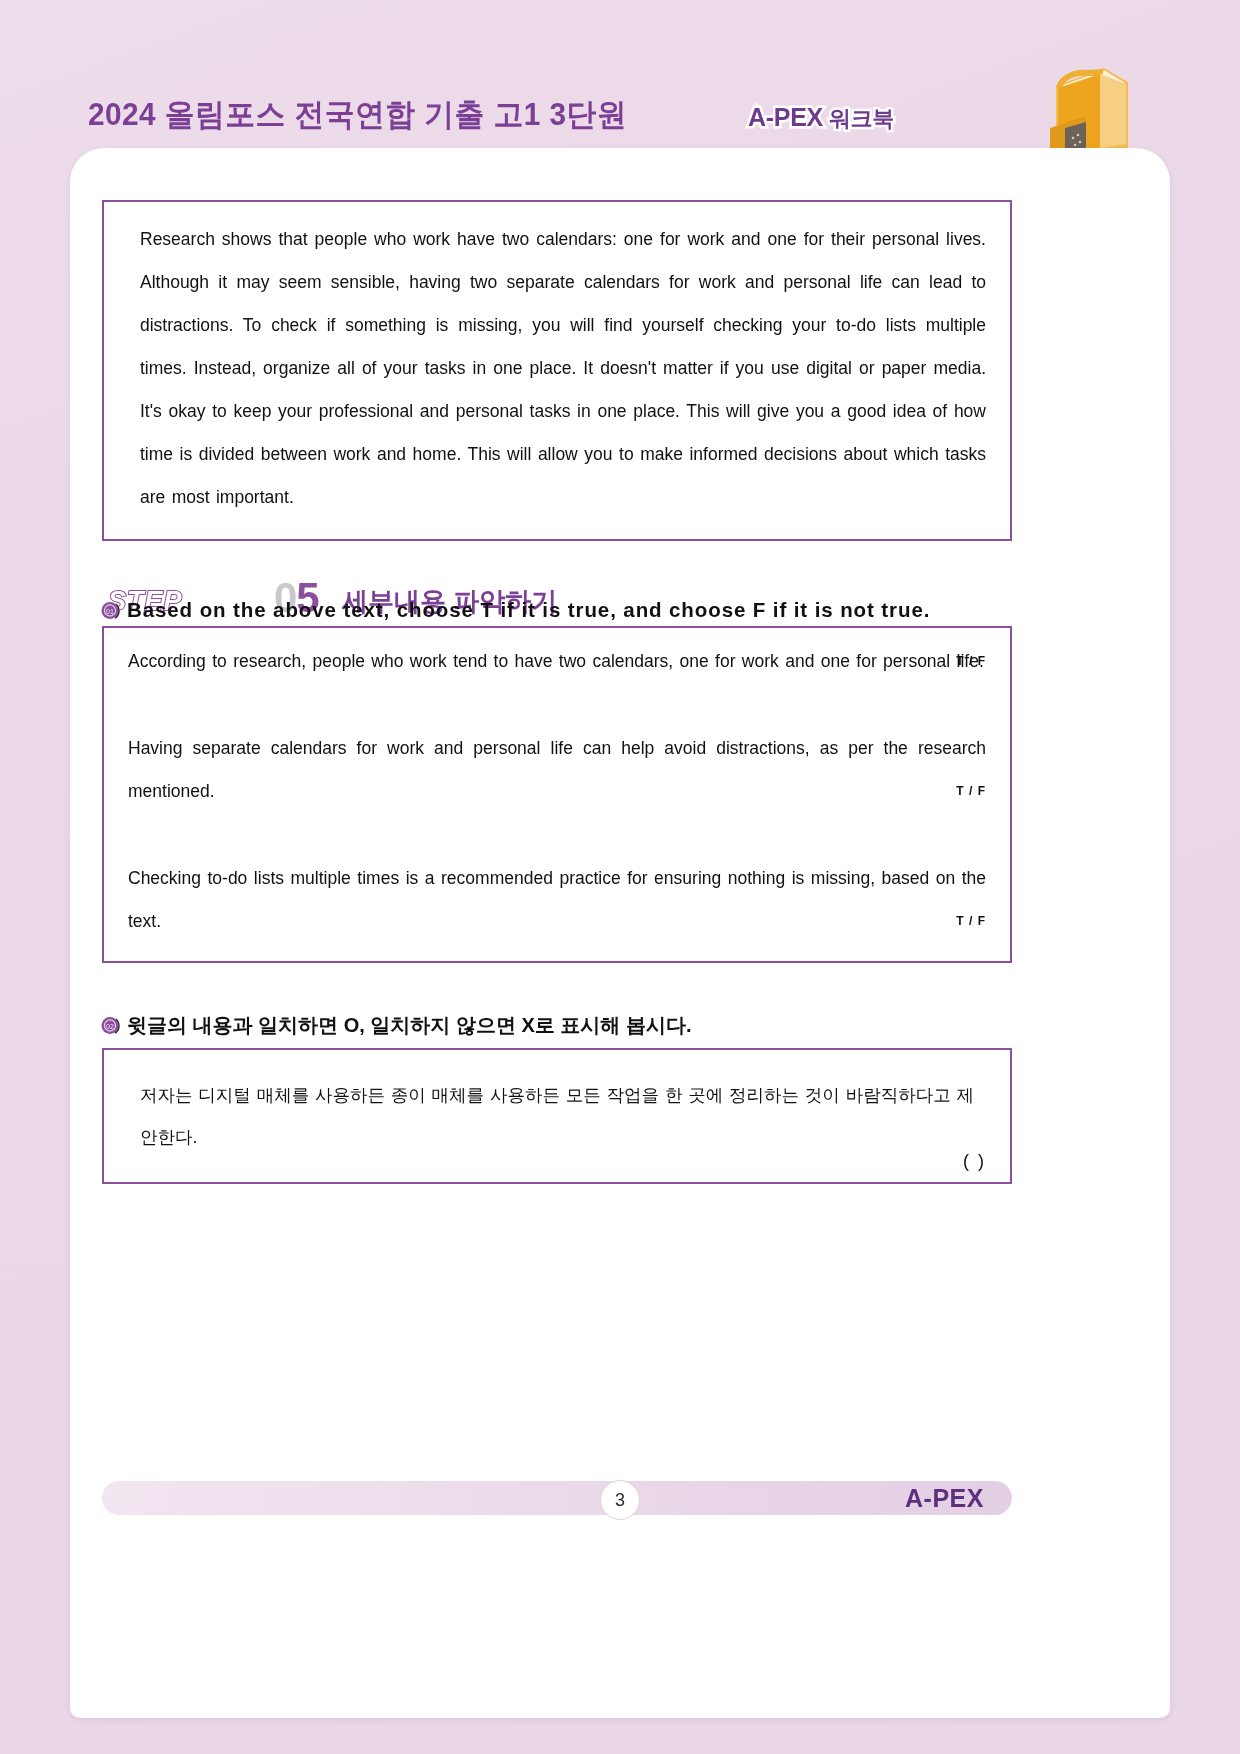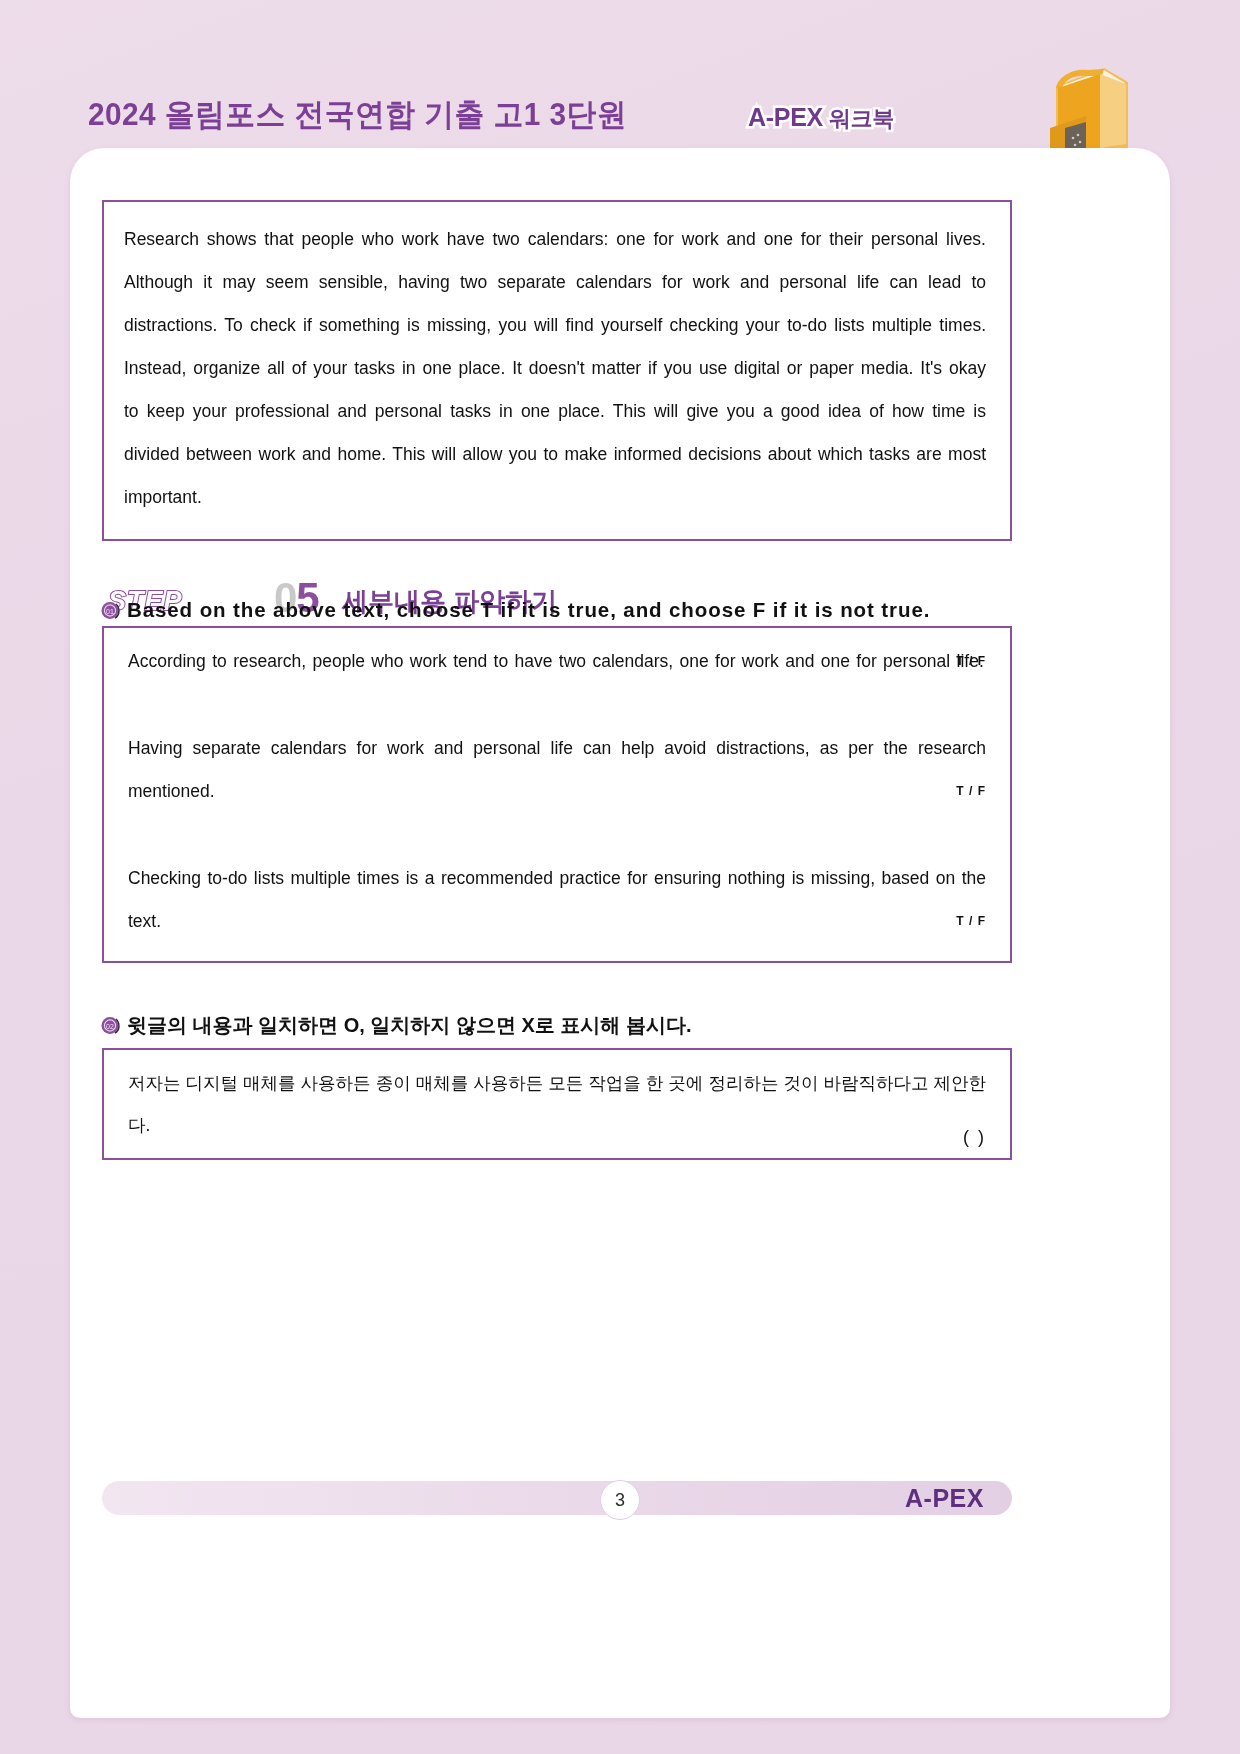"Research shows that people who" .passage { padding: 16px 24px 20px 20px -> 16px 24px 20px 36px }
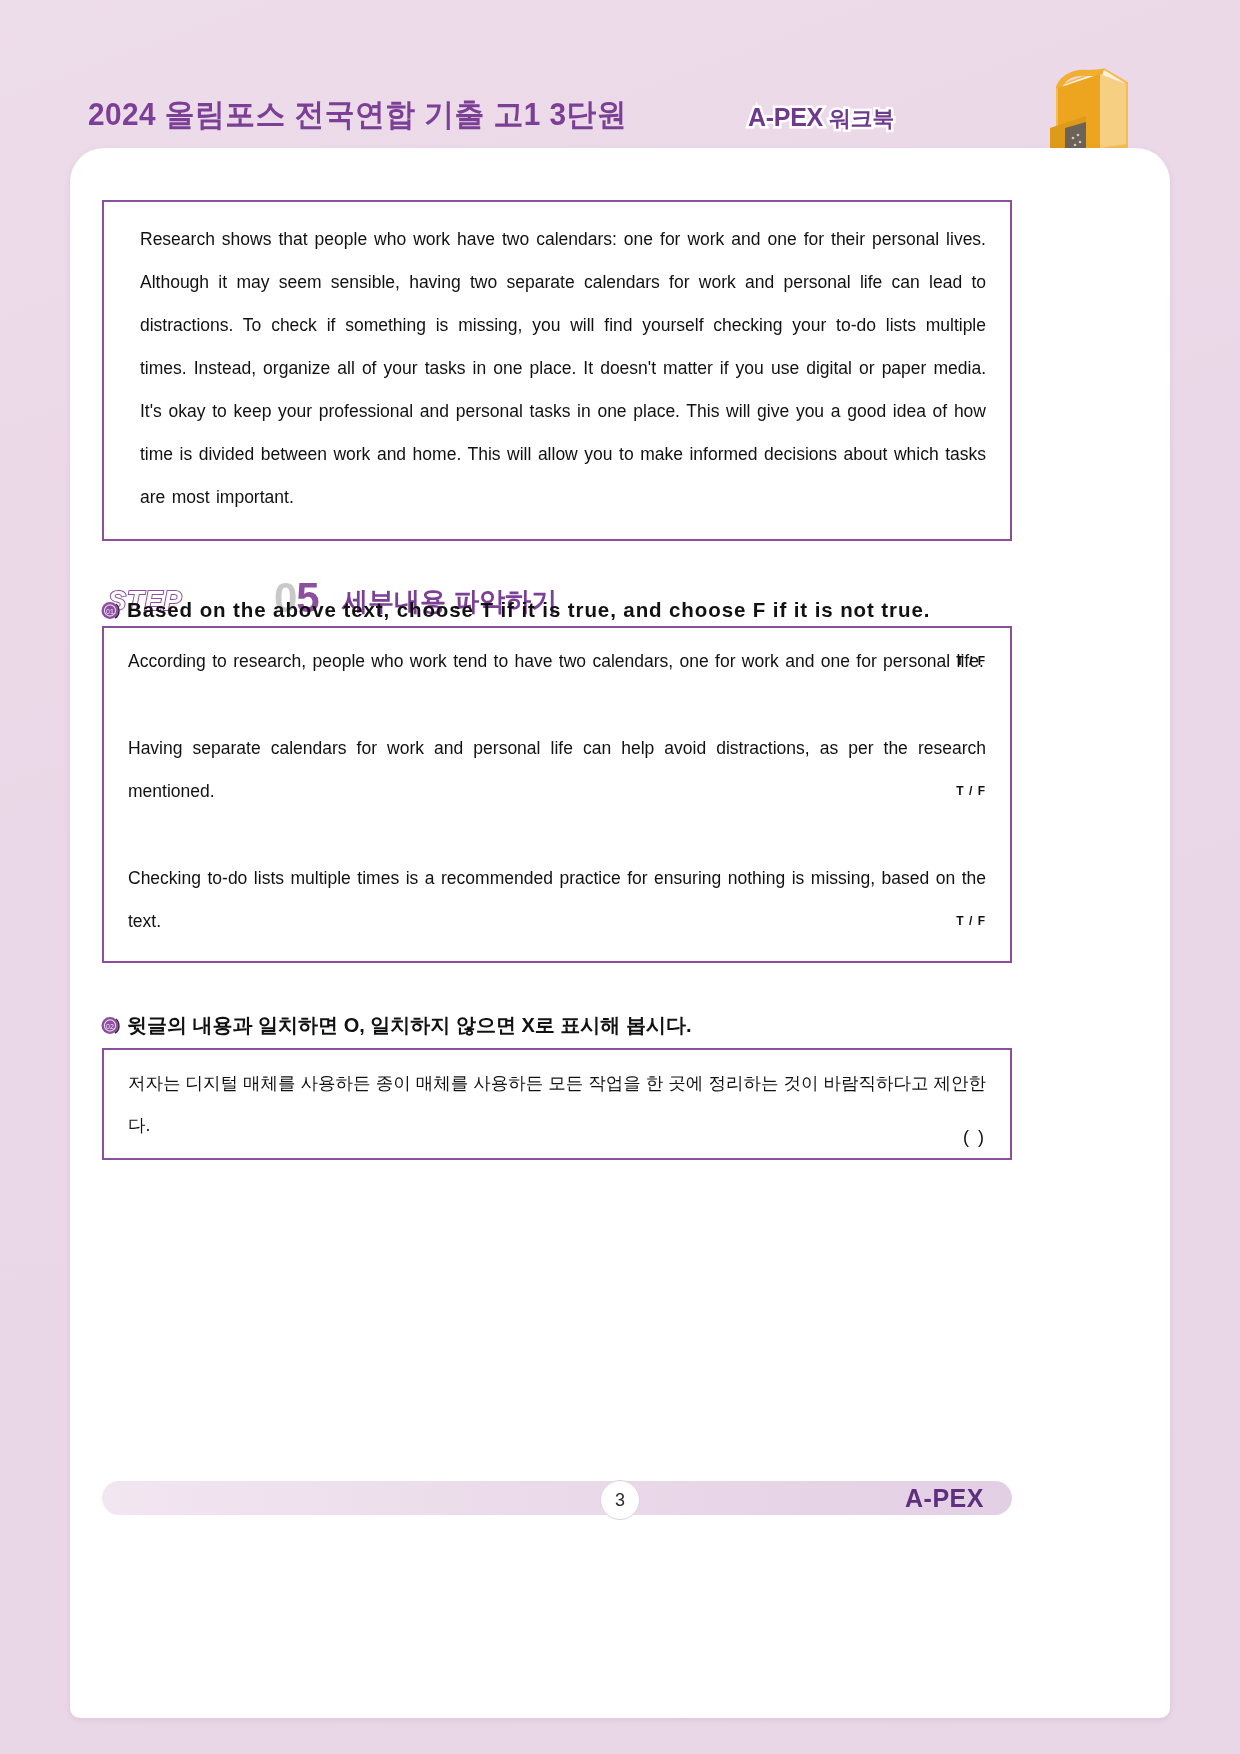"저자는 디지털 매체를 사용하든 종이" .ox-text { margin: 0 -> 12px }
